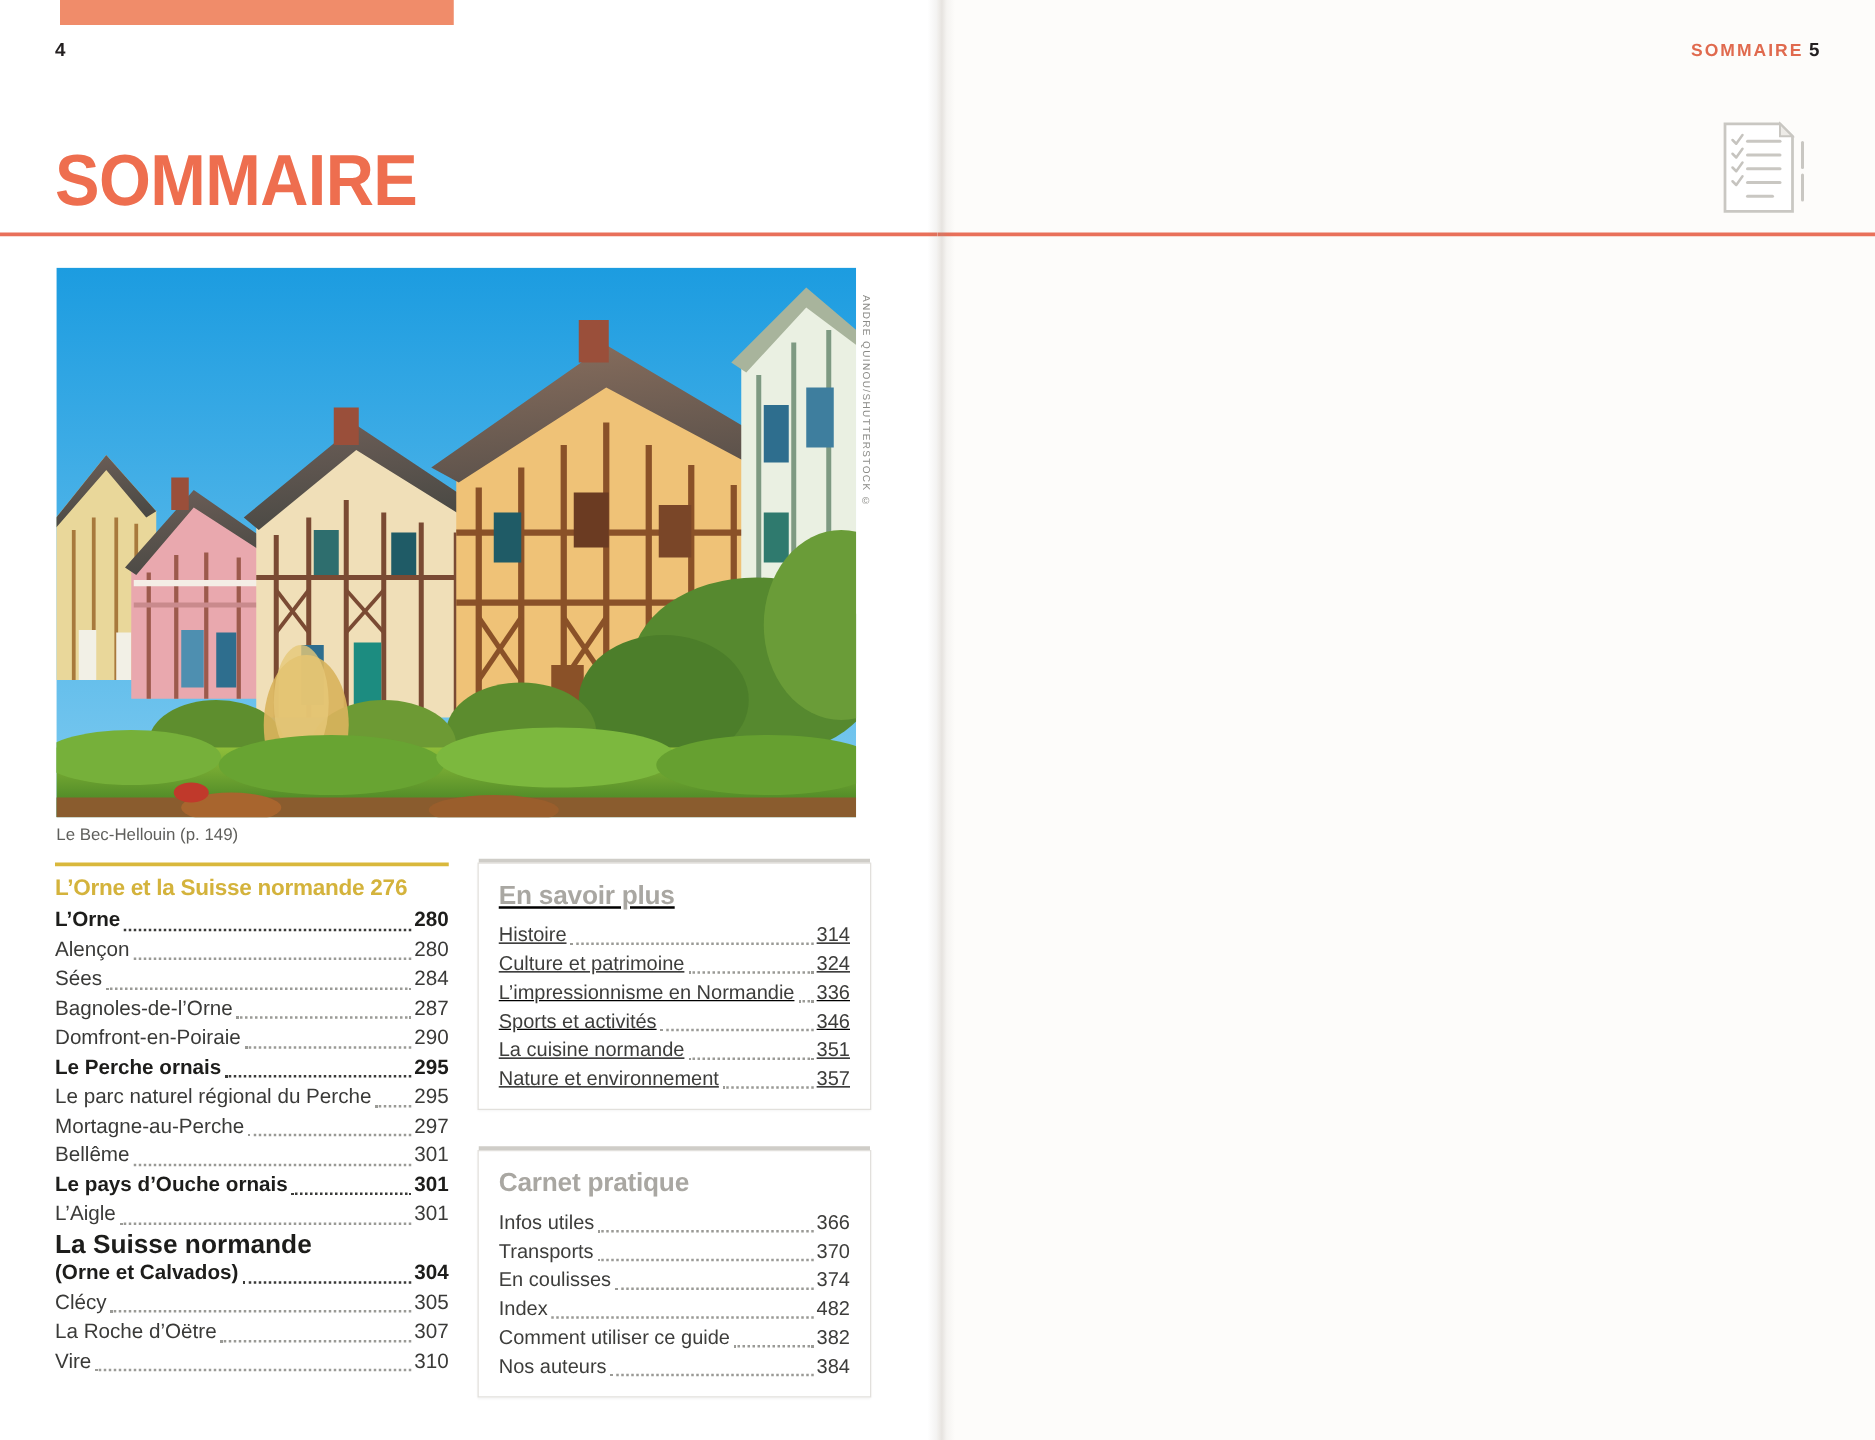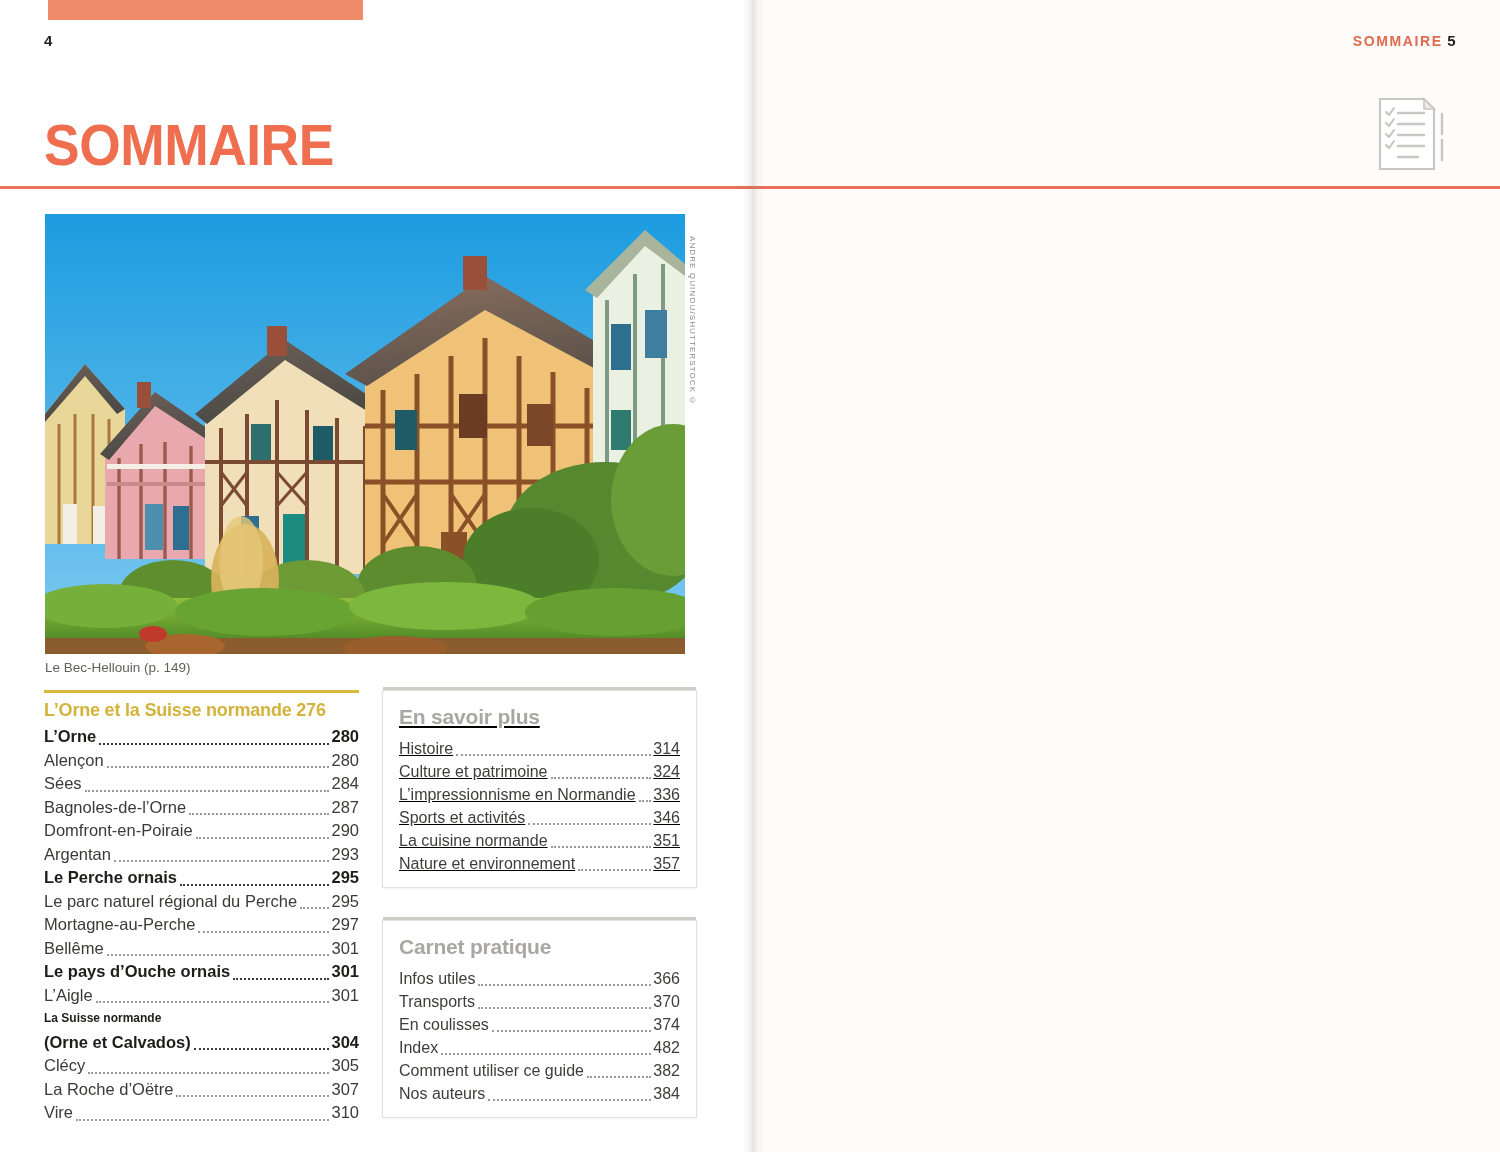"Argentan" div.toc-row { html: <div> <span>Argentan</span> <span></span> <span>293</span> </div> -> none }
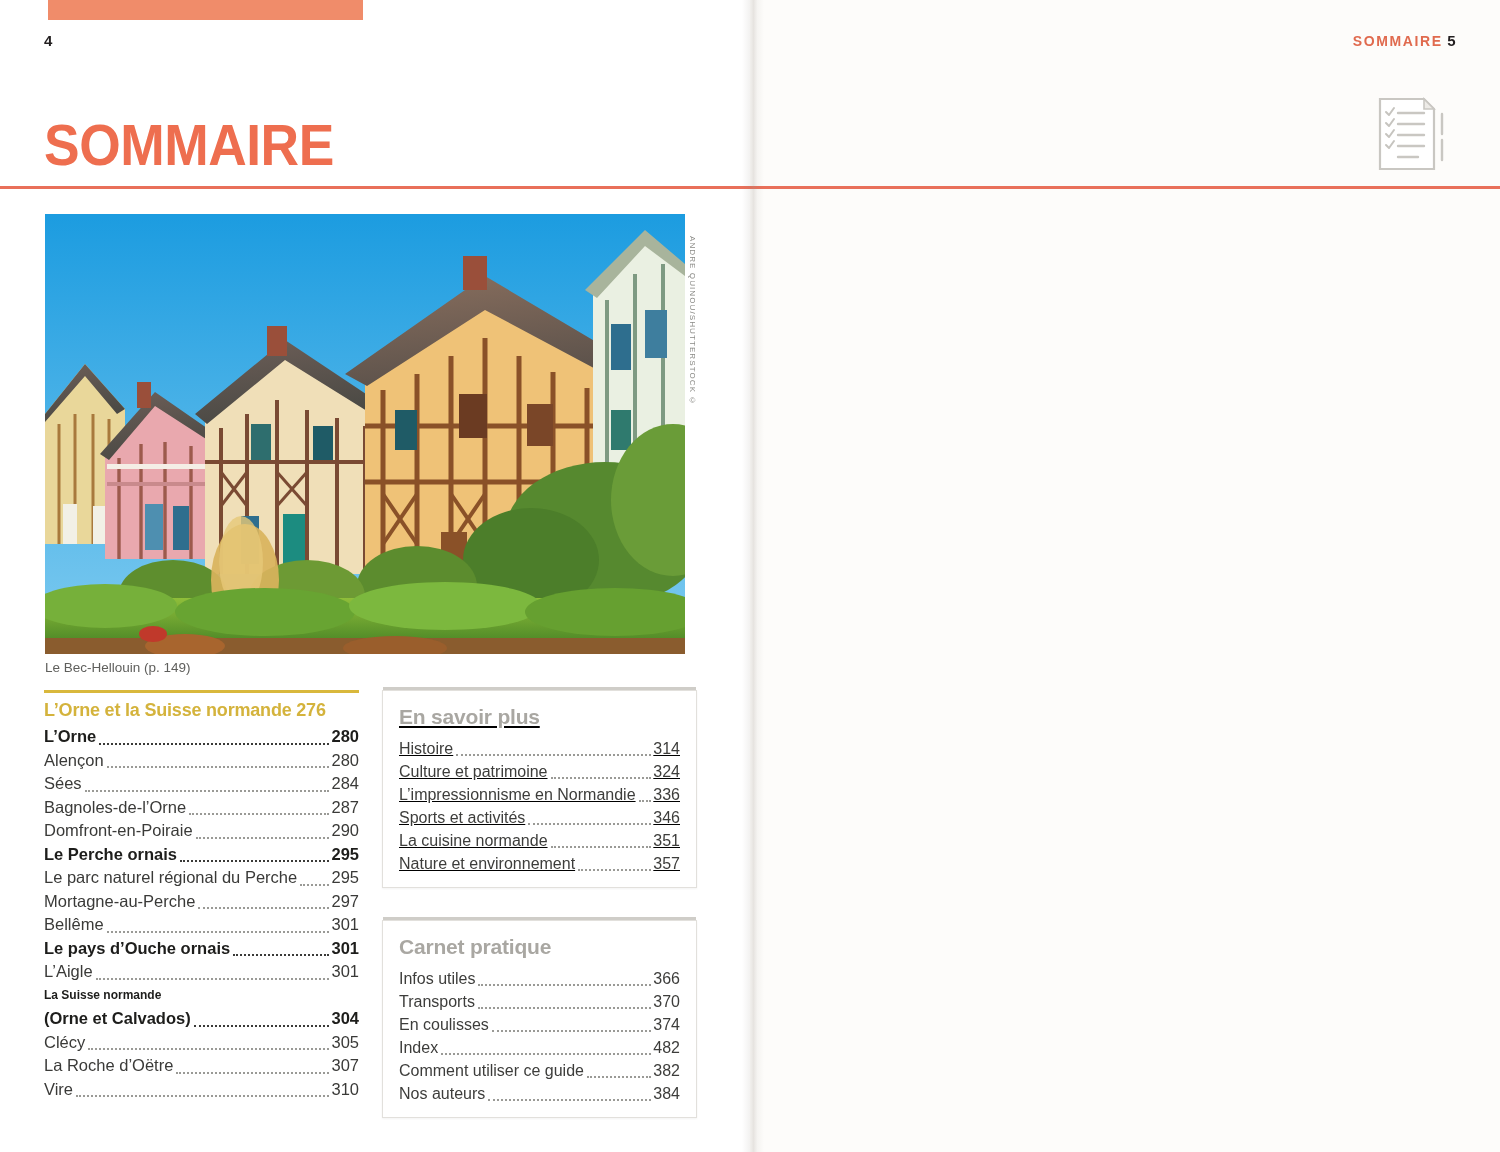"La Suisse normande" .toc-two-line { font-size: 12px -> 21px }
